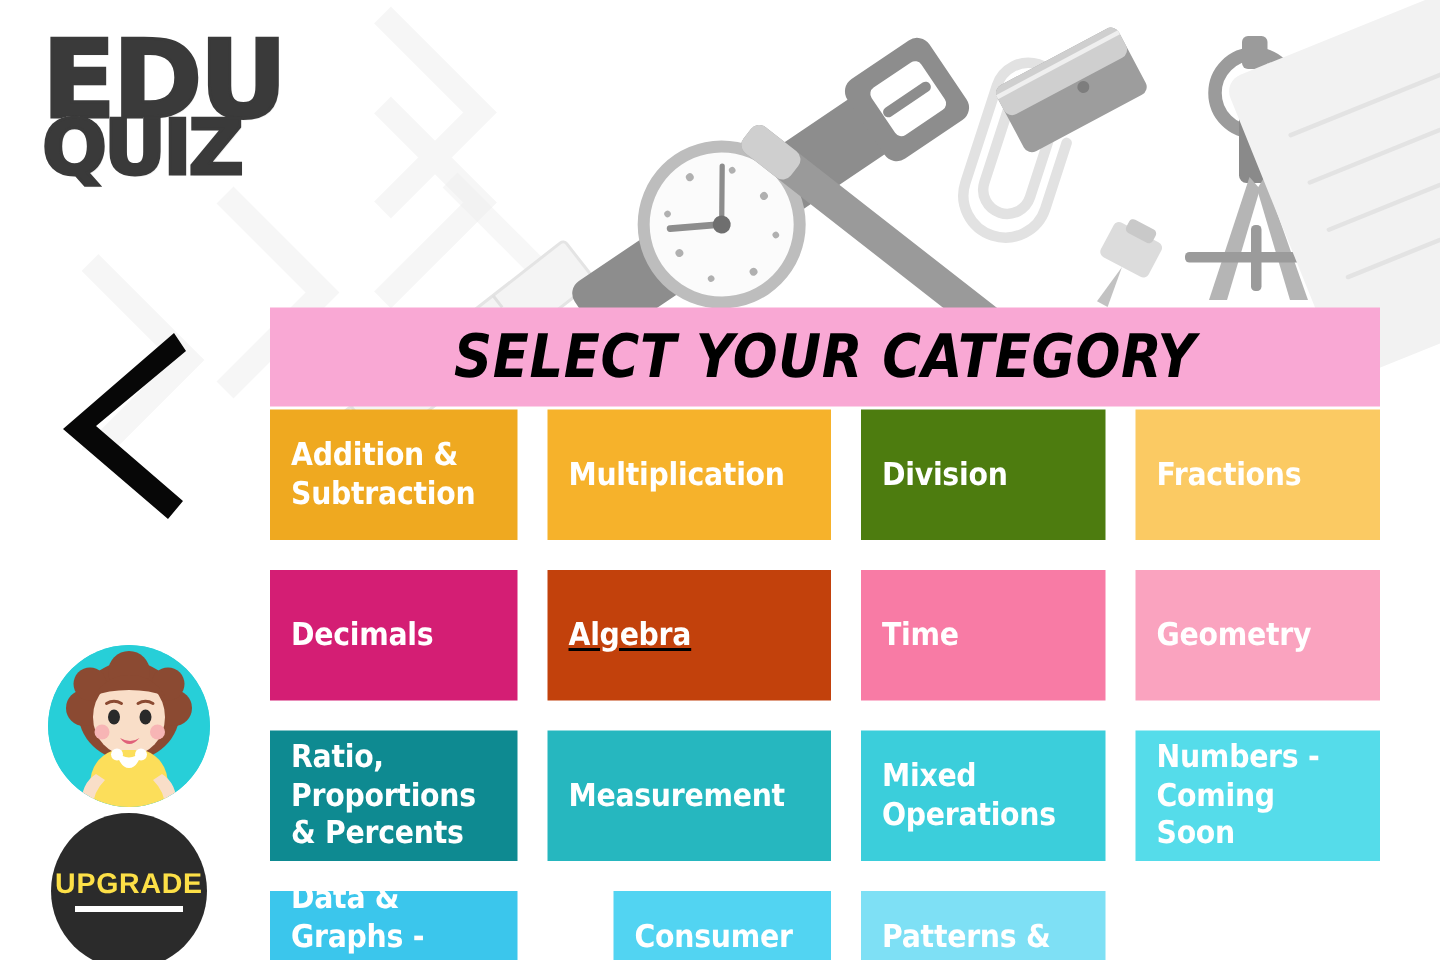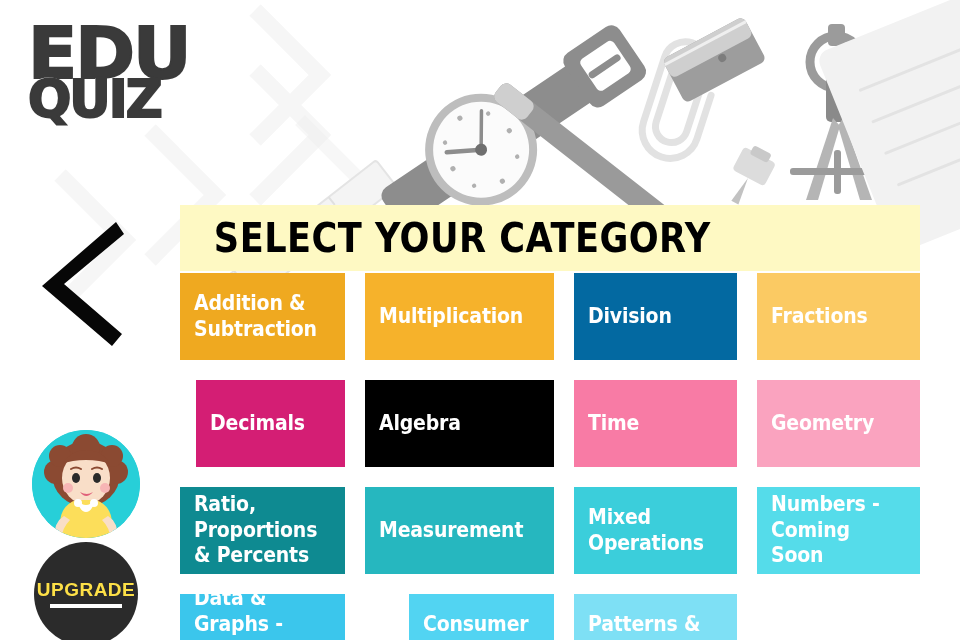"SELECT YOUR CATEGORY" #panel-header { background: #fef9c3 -> #f9a8d4; font-style: none -> italic; justify-content: flex-start -> center }
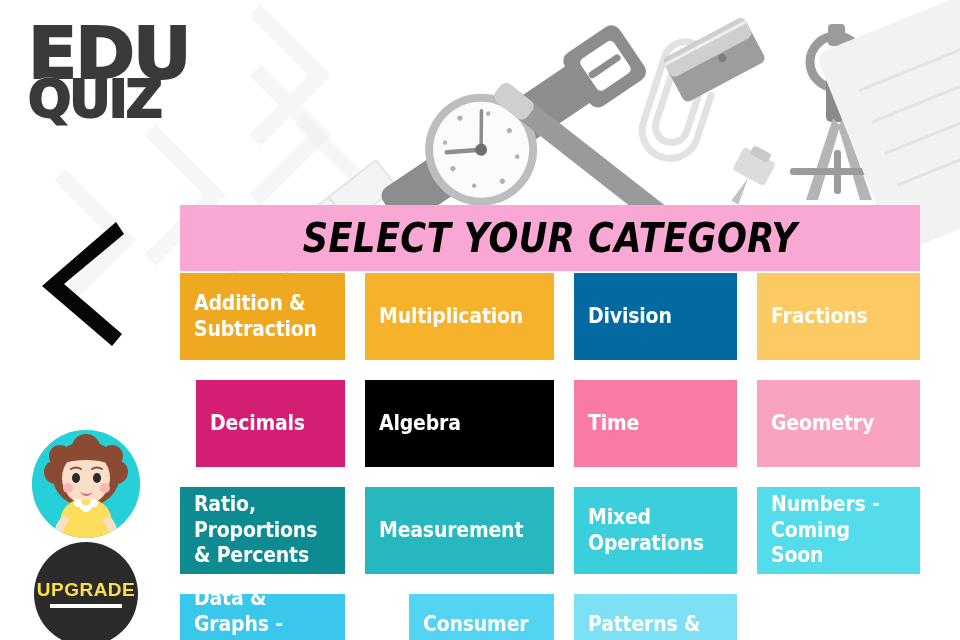"Division" div.tile { background: #0369a1 -> #4d7c0f }
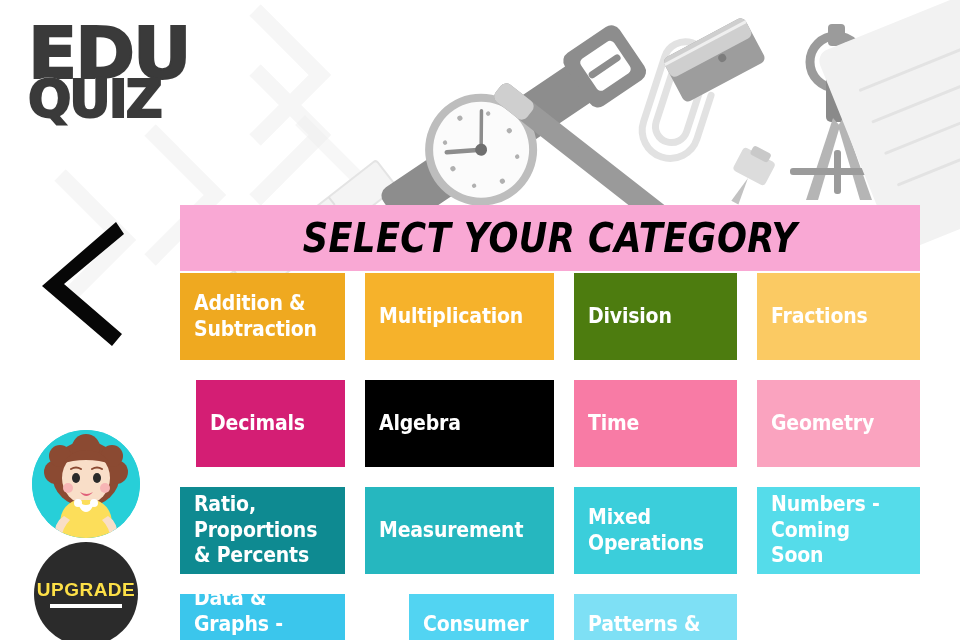"Decimals" div.tile { margin-left: 16px -> none }
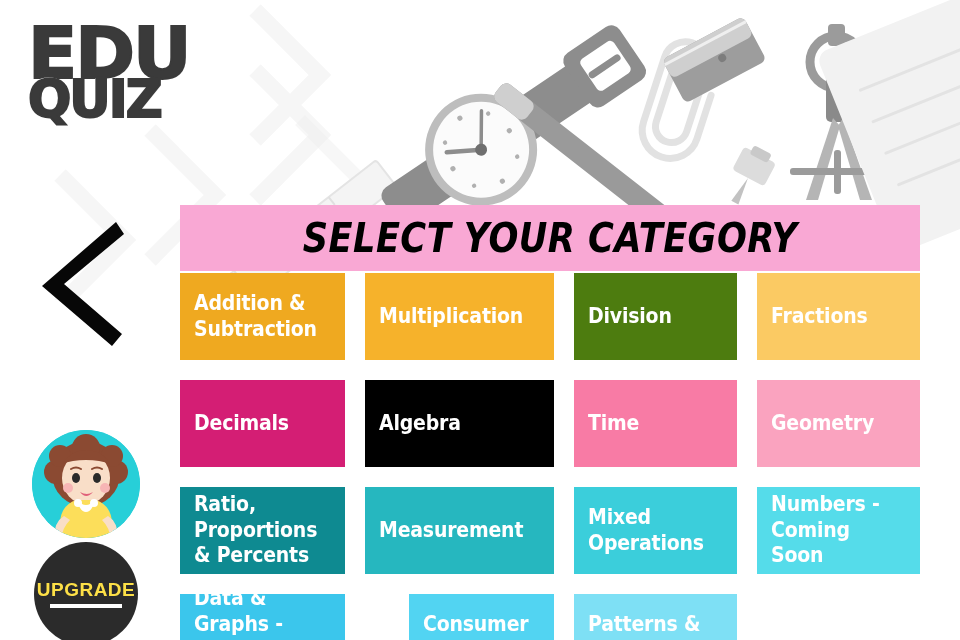"Algebra" div.tile { background: #000000 -> #c2410c; text-decoration: none -> underline }
